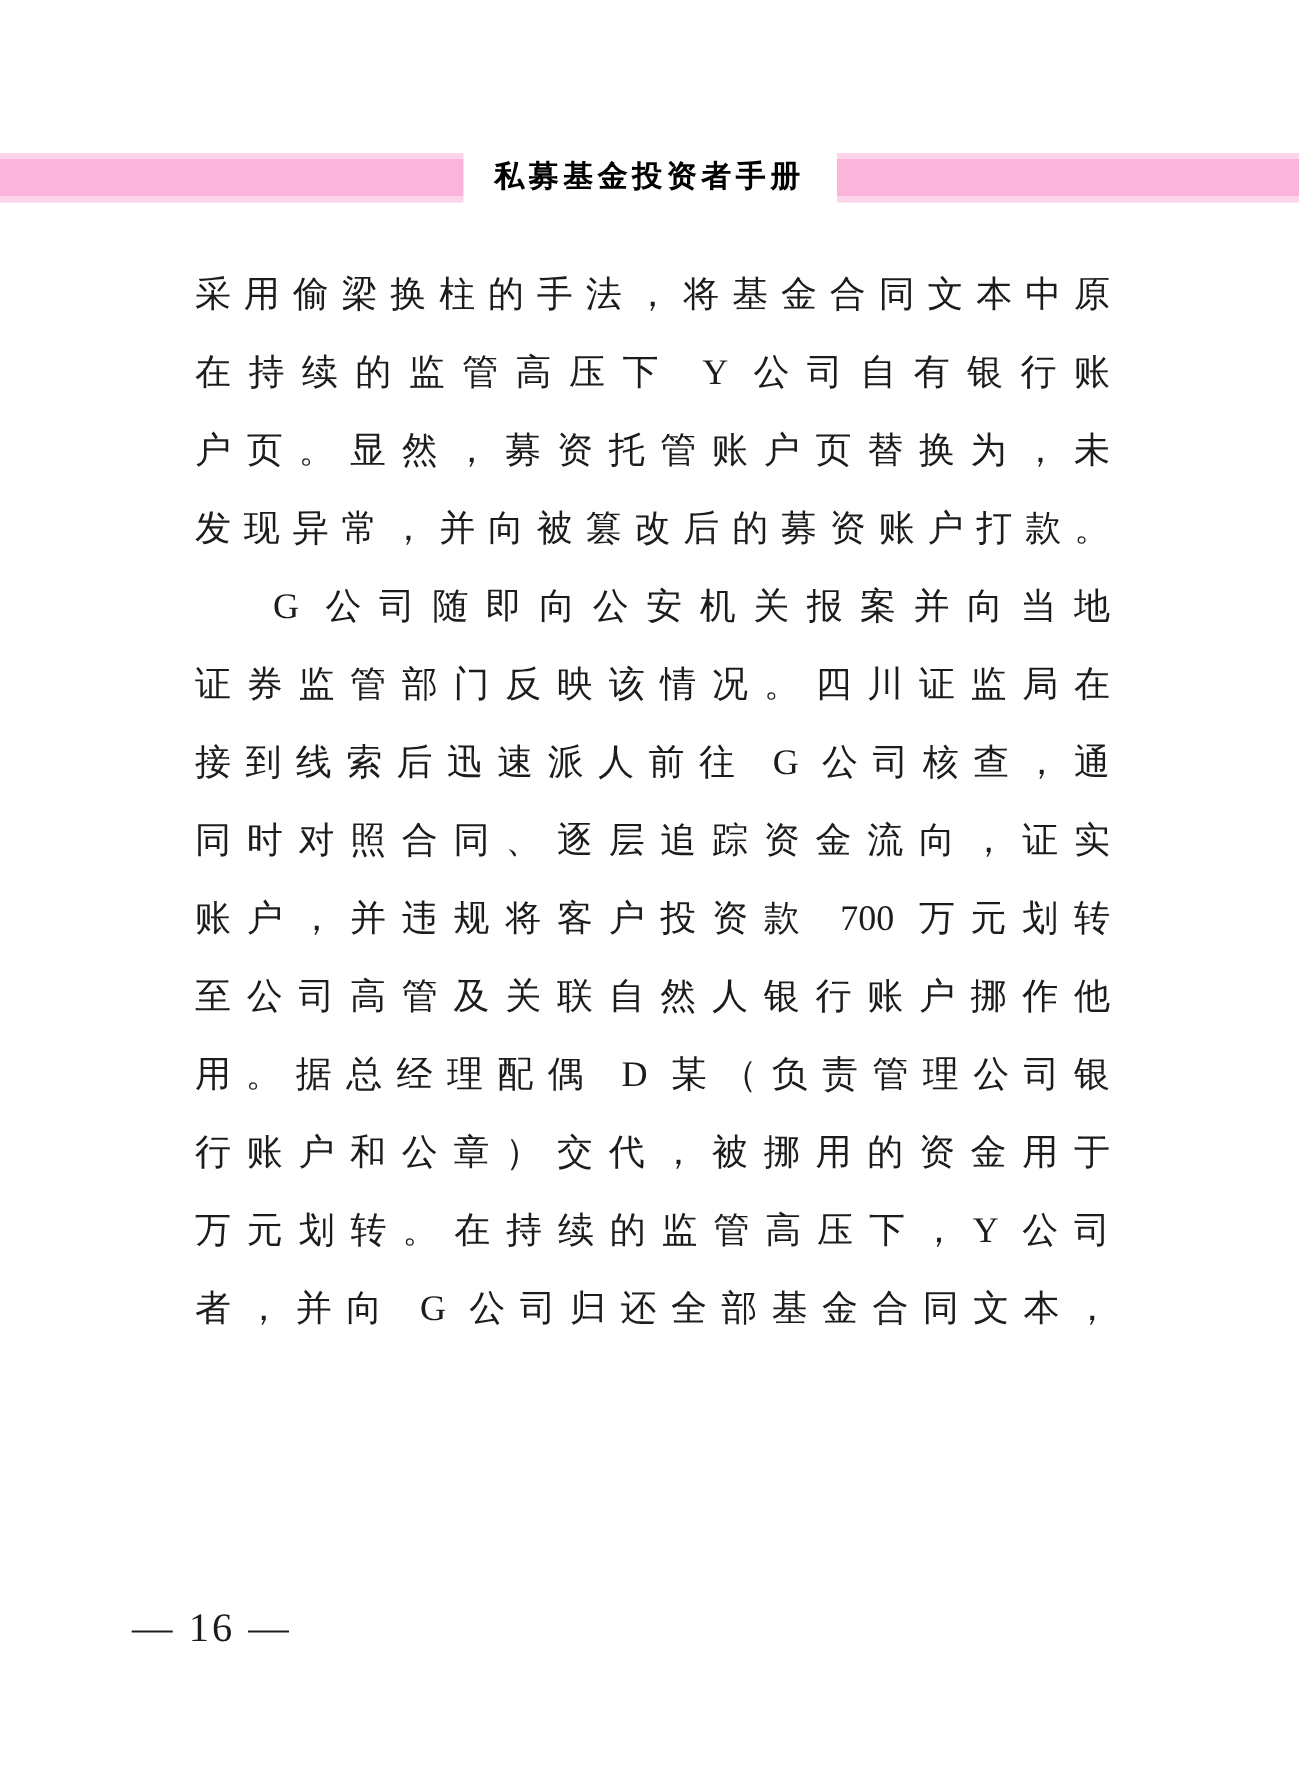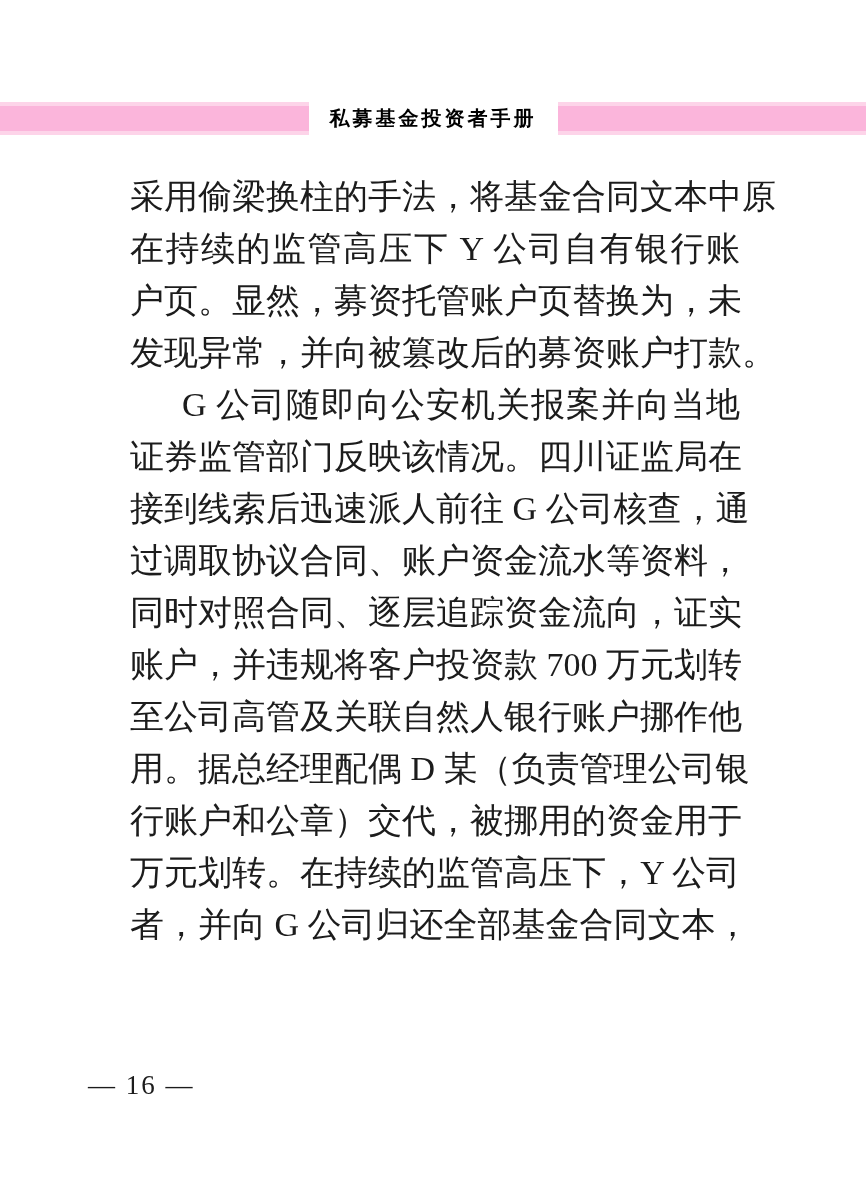"采用偷梁换柱的手法，将基金合同文本中原" .text-line { font-size: 34px -> 24px }
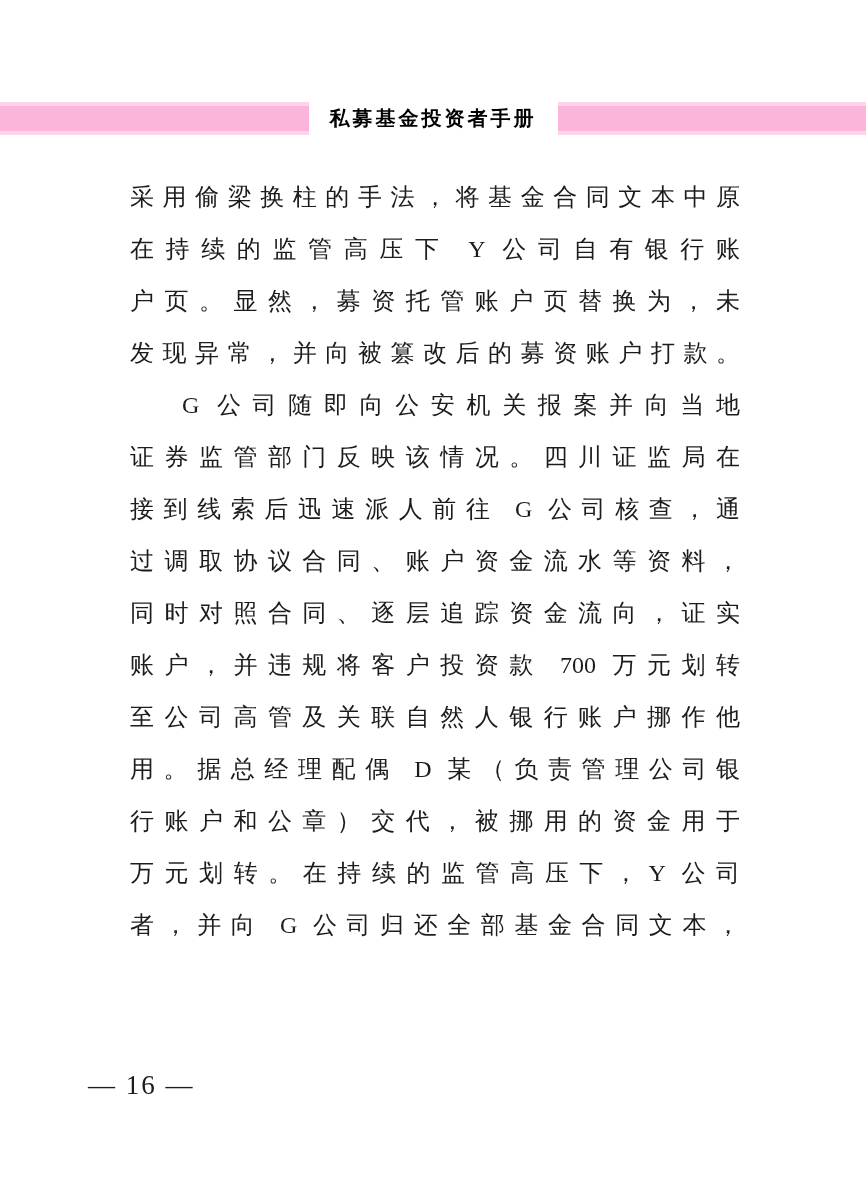"过调取协议合同、账户资金流水等资料，" div.text-line { html: <div>过调取协议合同、账户资金流水等资料，</div> -> none }
